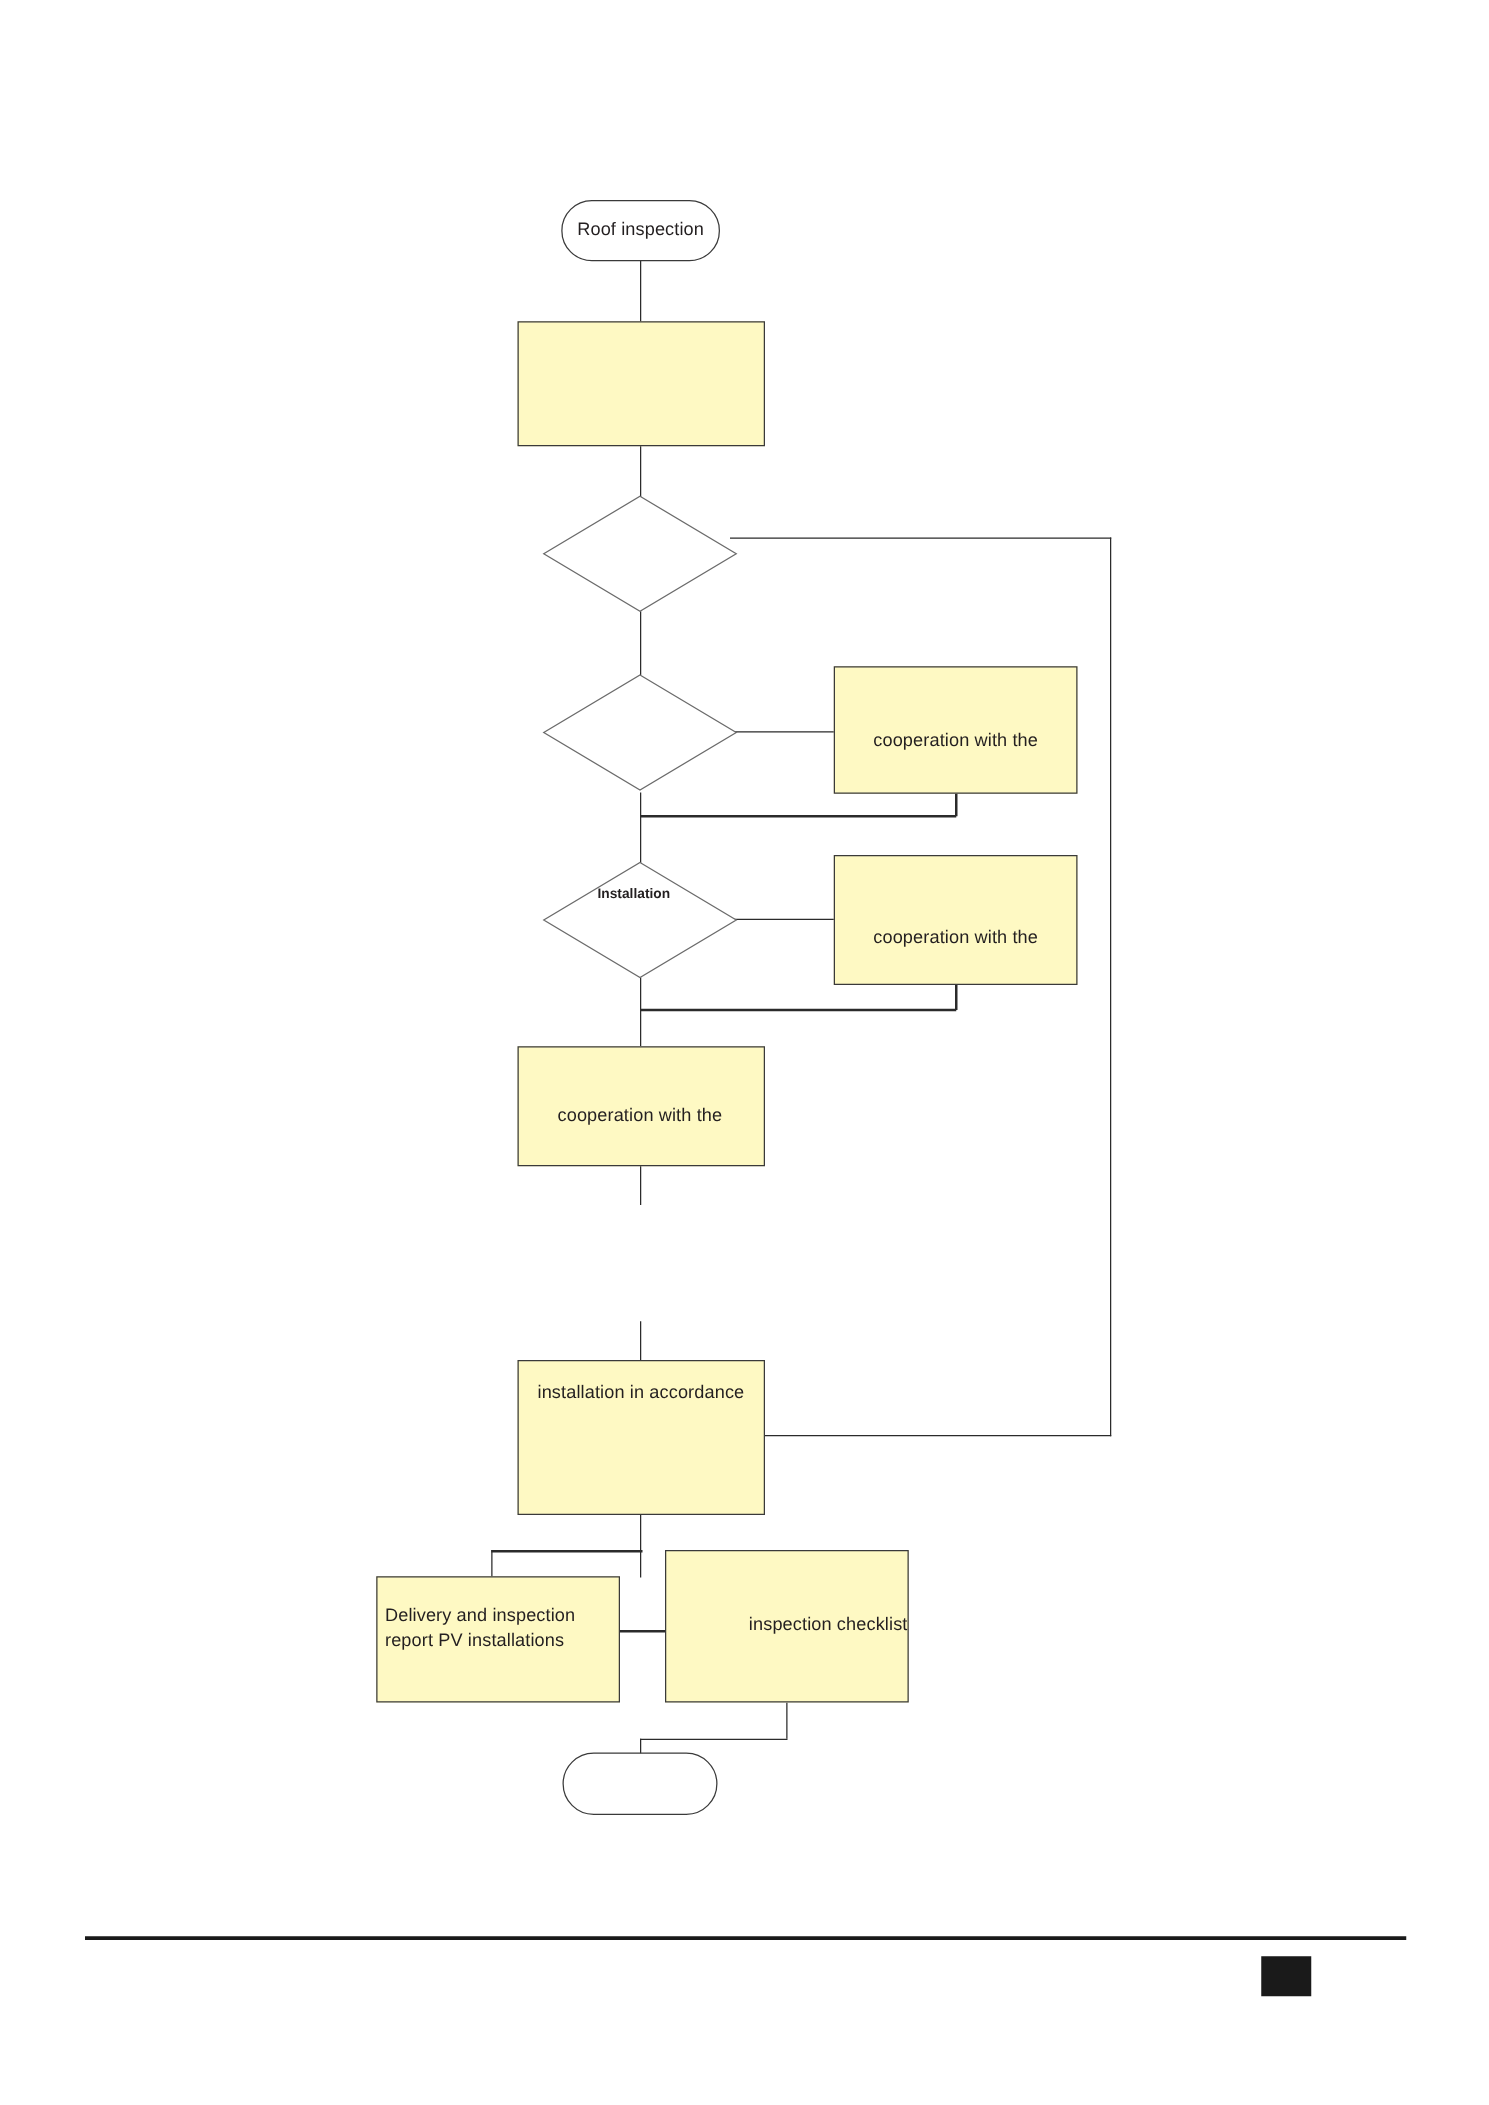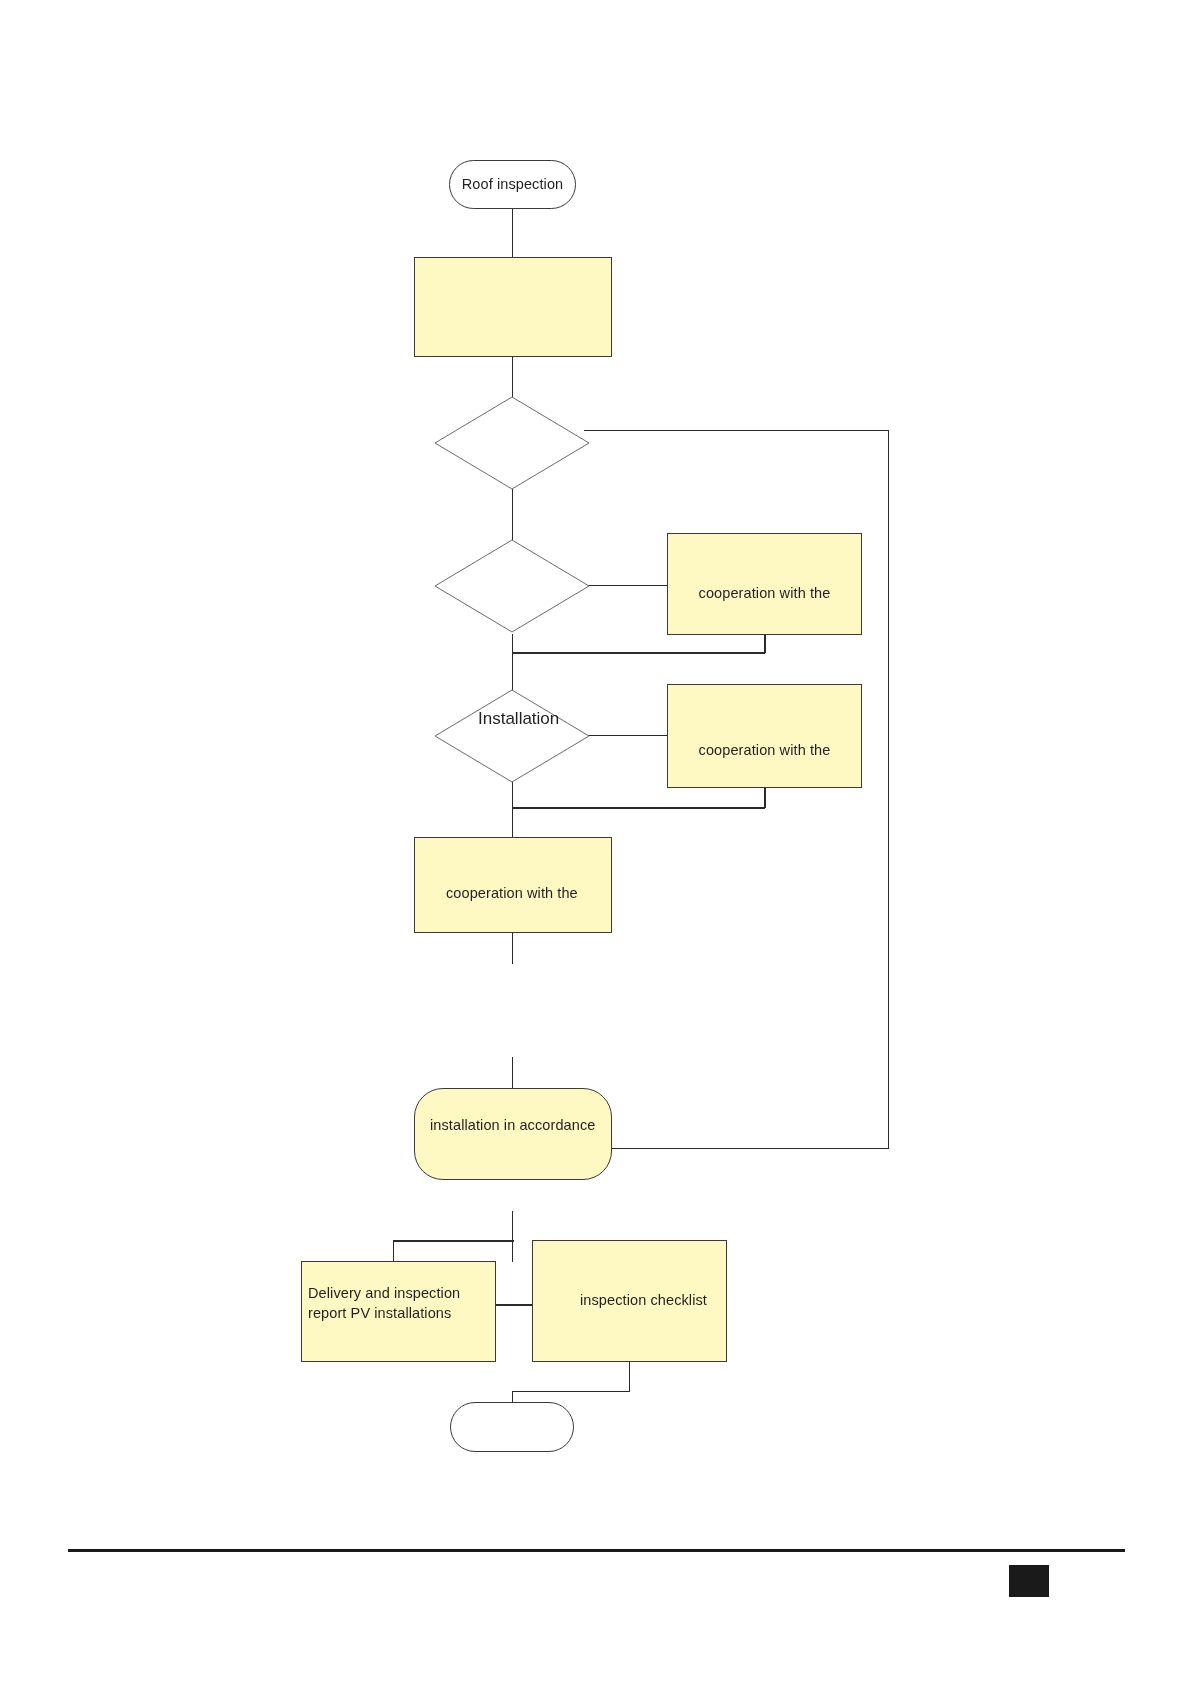"Installation" .decision .diamond-label { font-size: 17px -> 11px; font-weight: none -> bold }
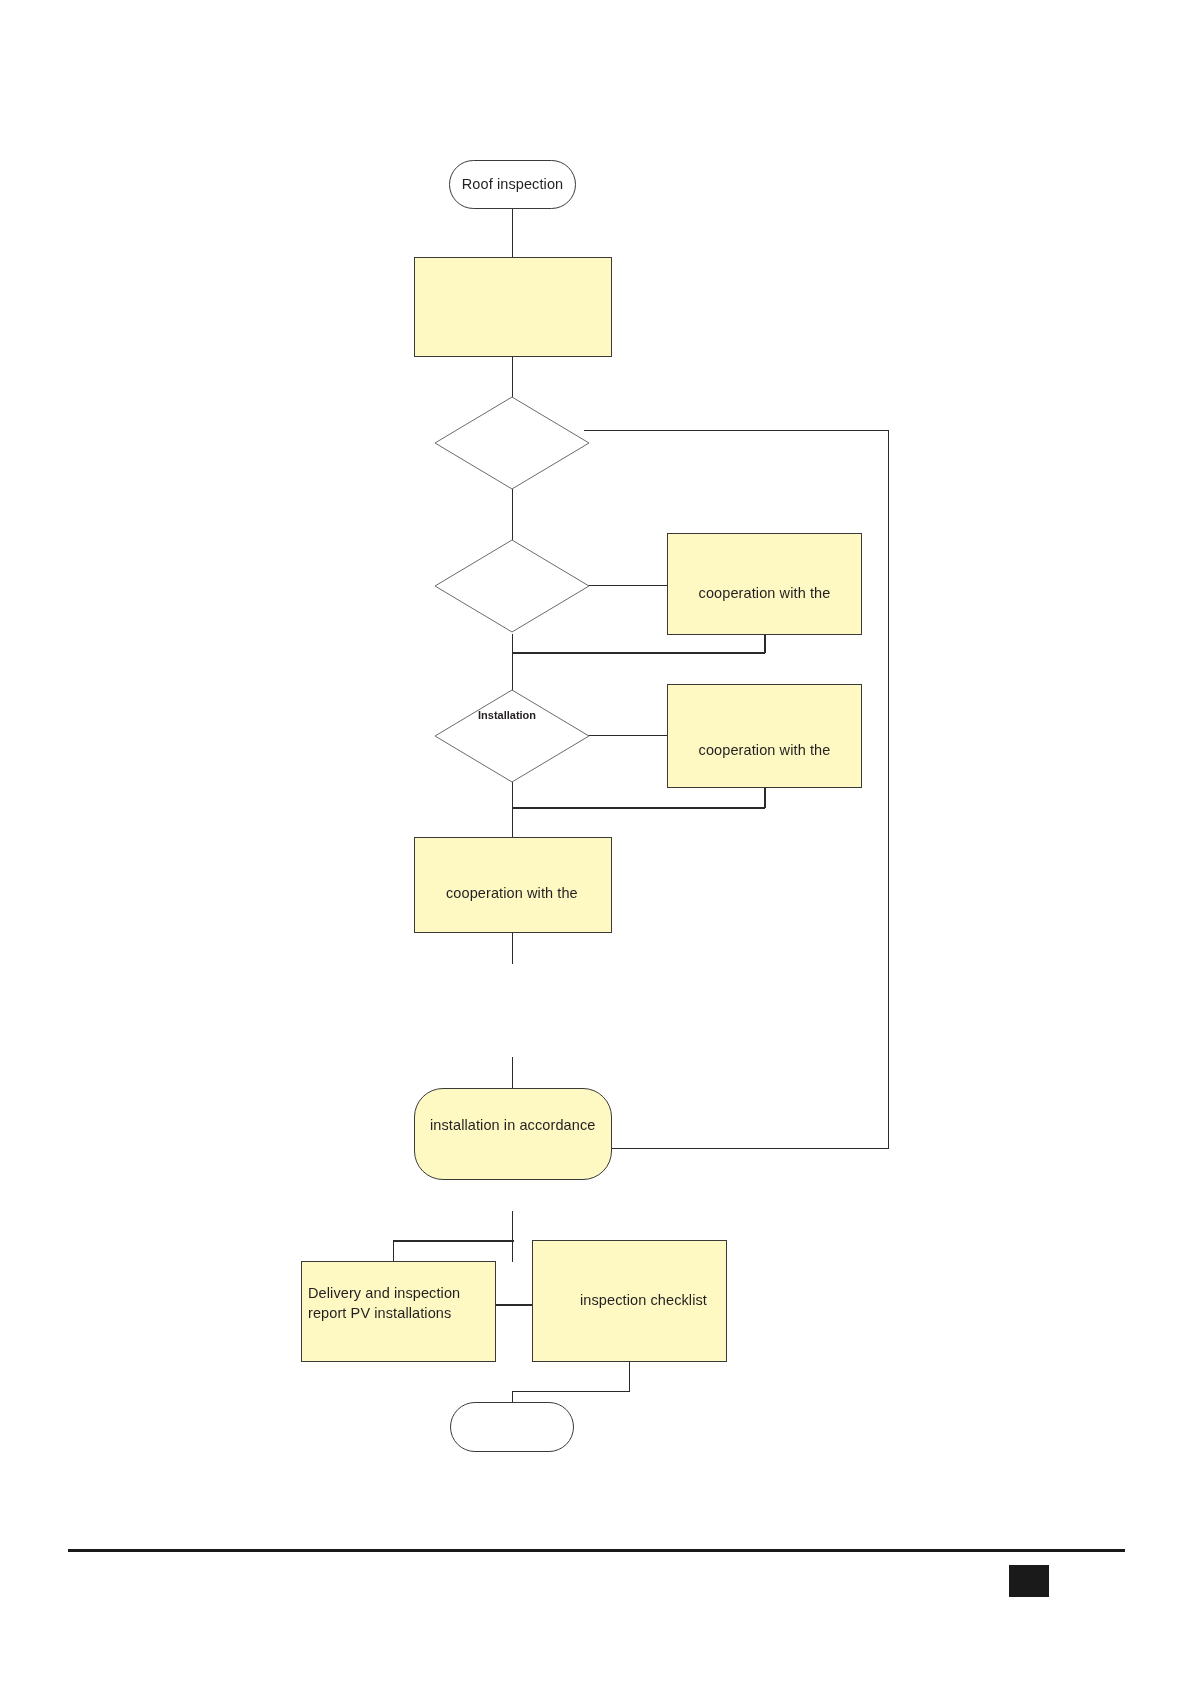"installation in accordance" div.node { border-radius: 29px -> none; height: 92px -> 124px; padding-top: 27px -> 16px }
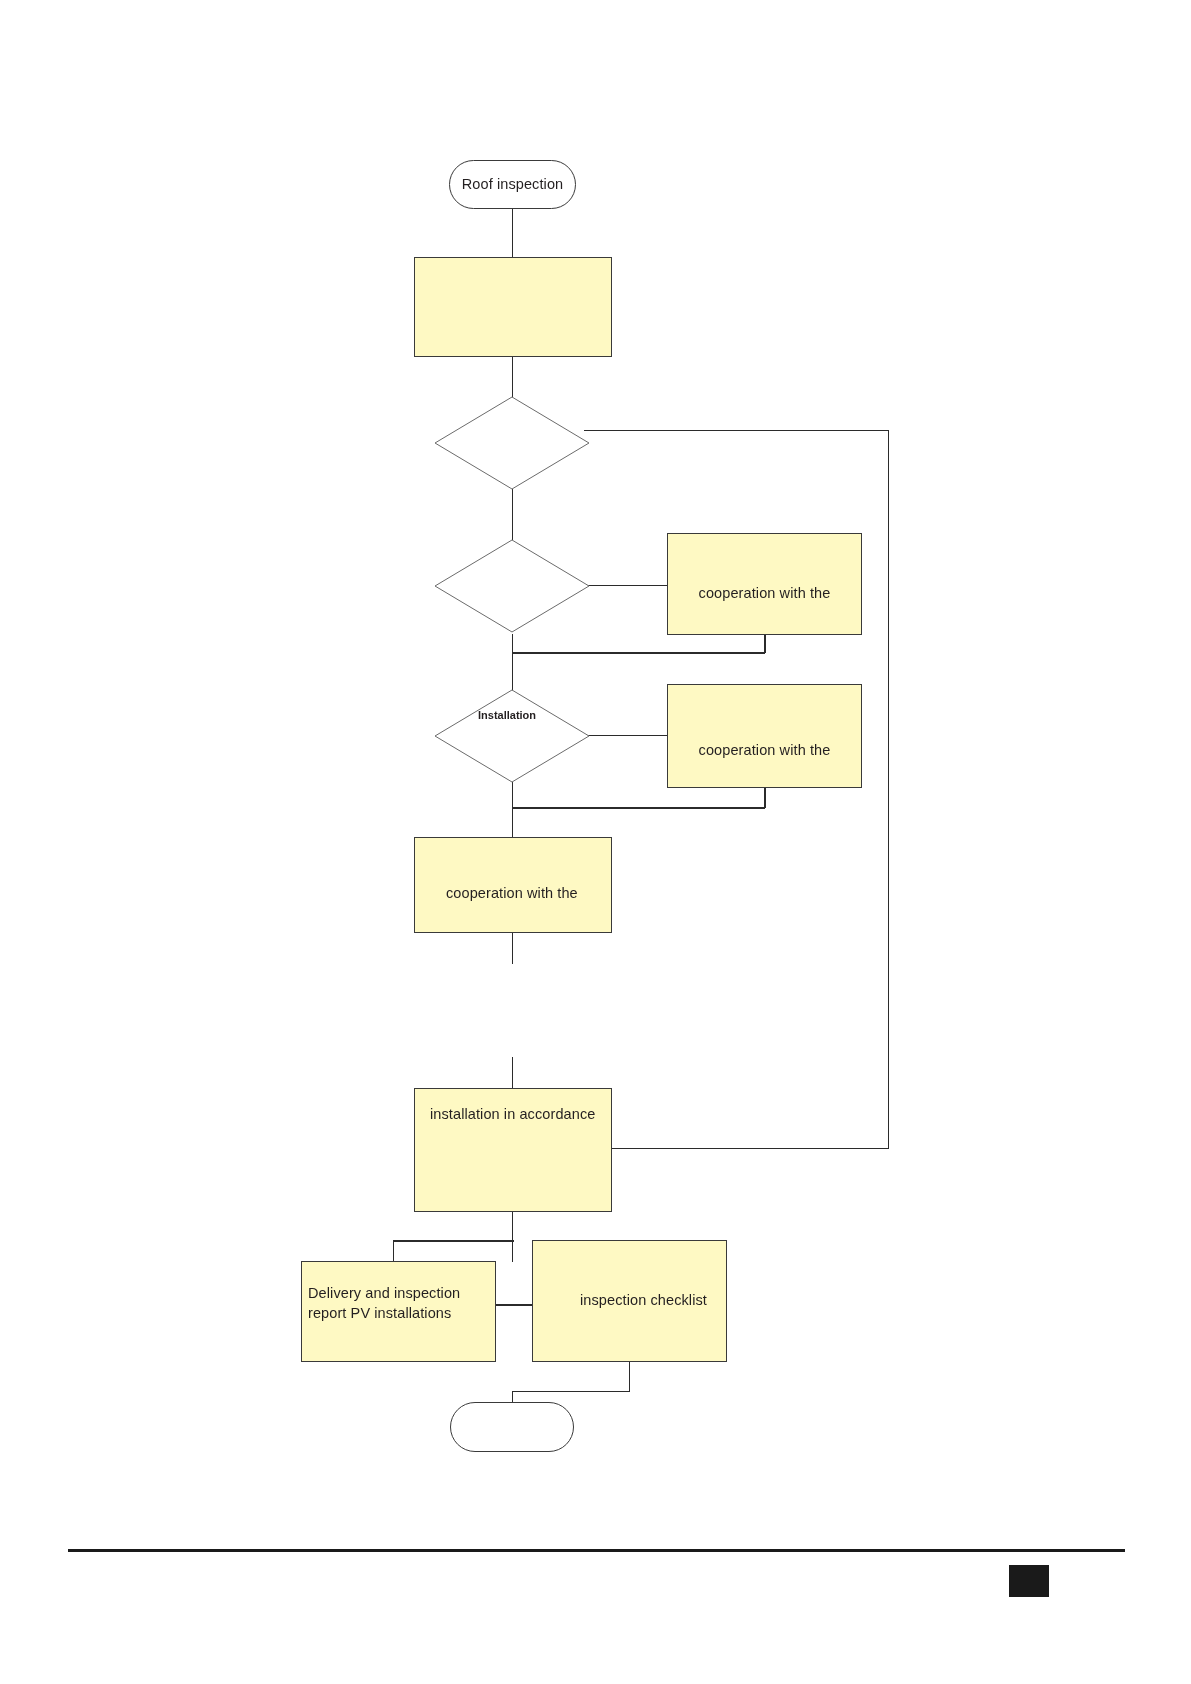"inspection checklist" div.node { justify-content: center -> flex-end }
